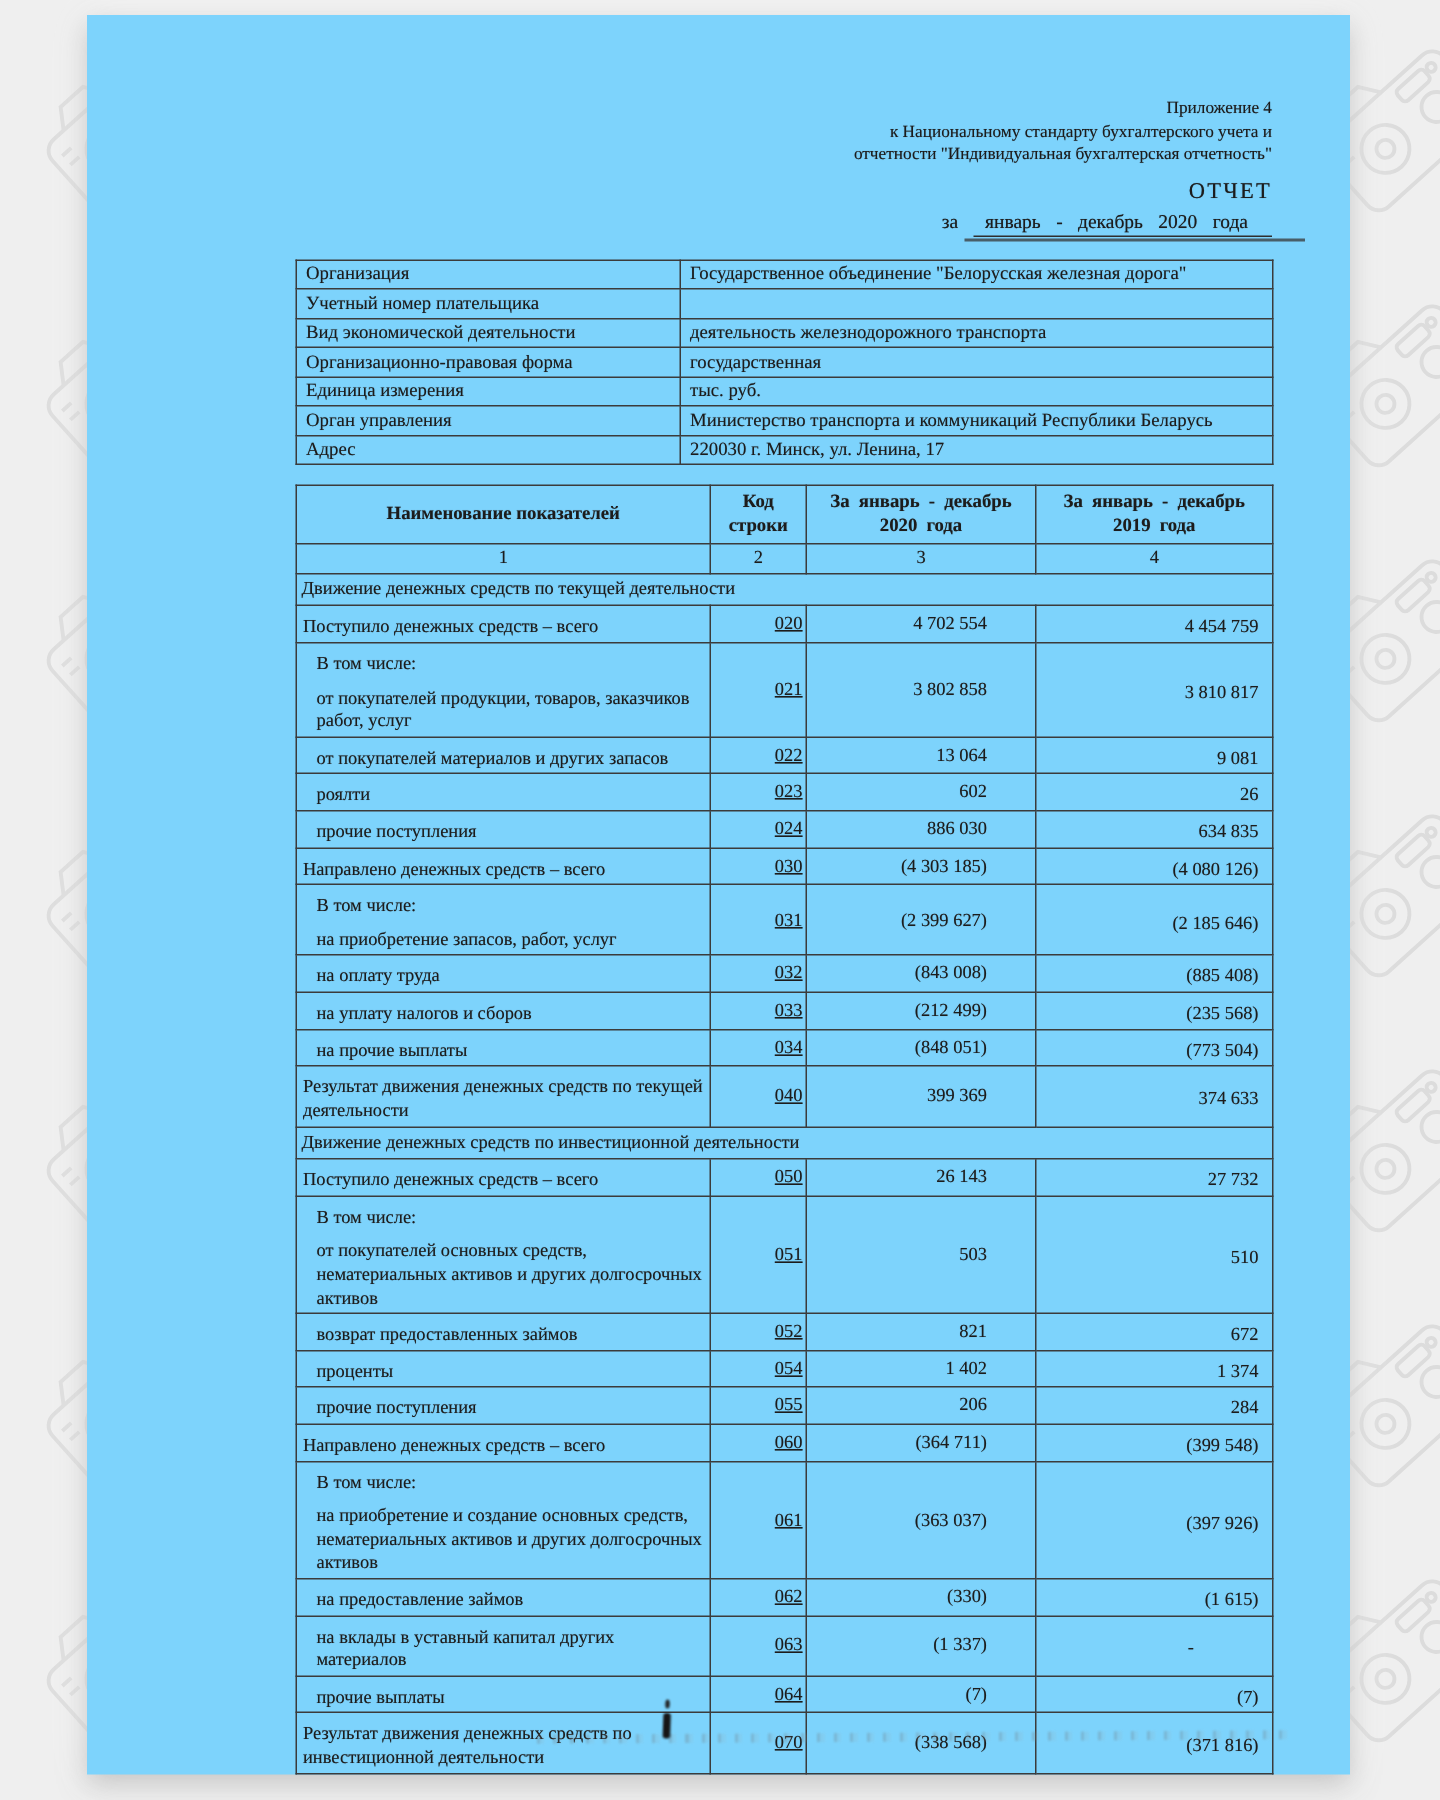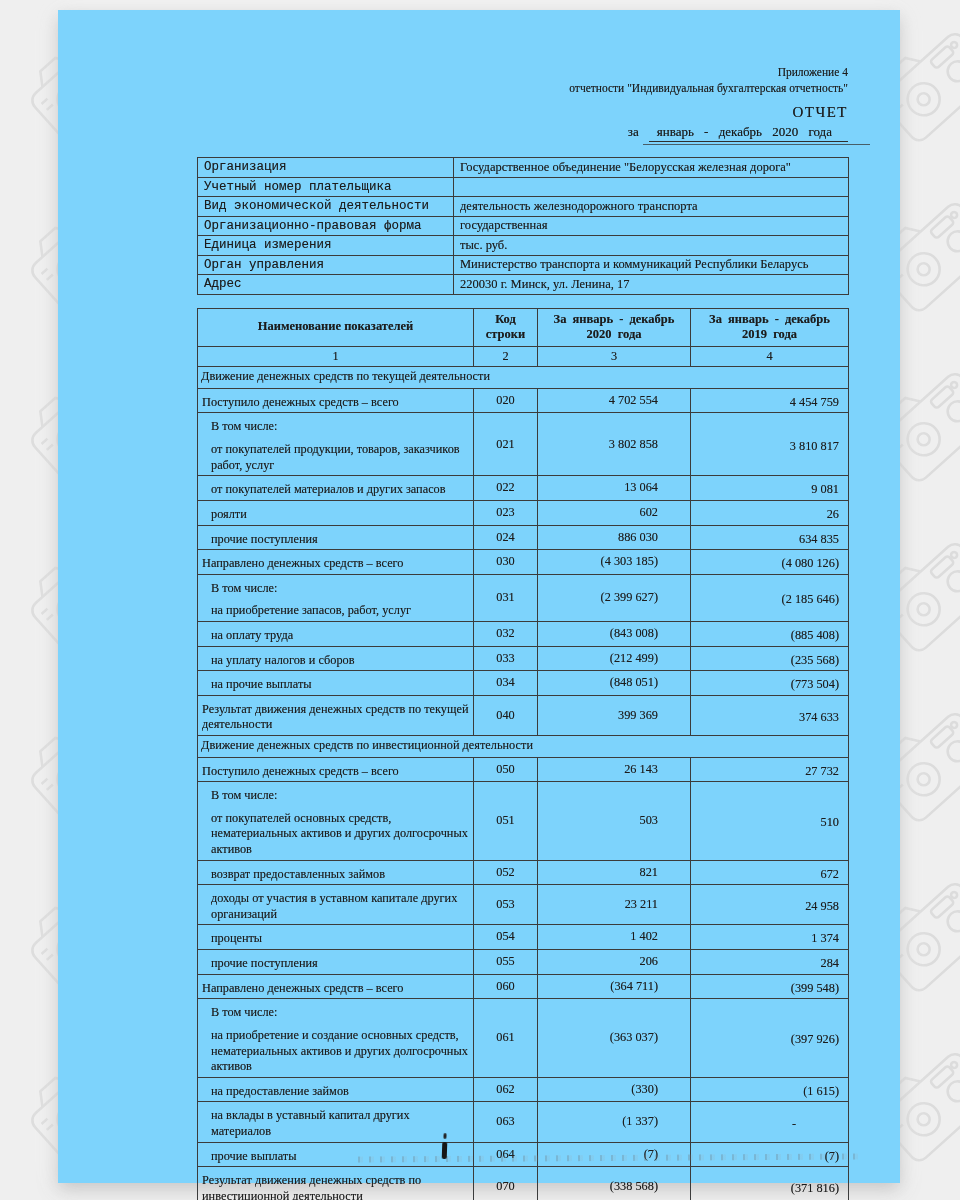"к Национальному стандарту бухгалтерского" div.apx-line { html: none -> <div>к Национальному стандарту бухгалтерского учета и</div> }
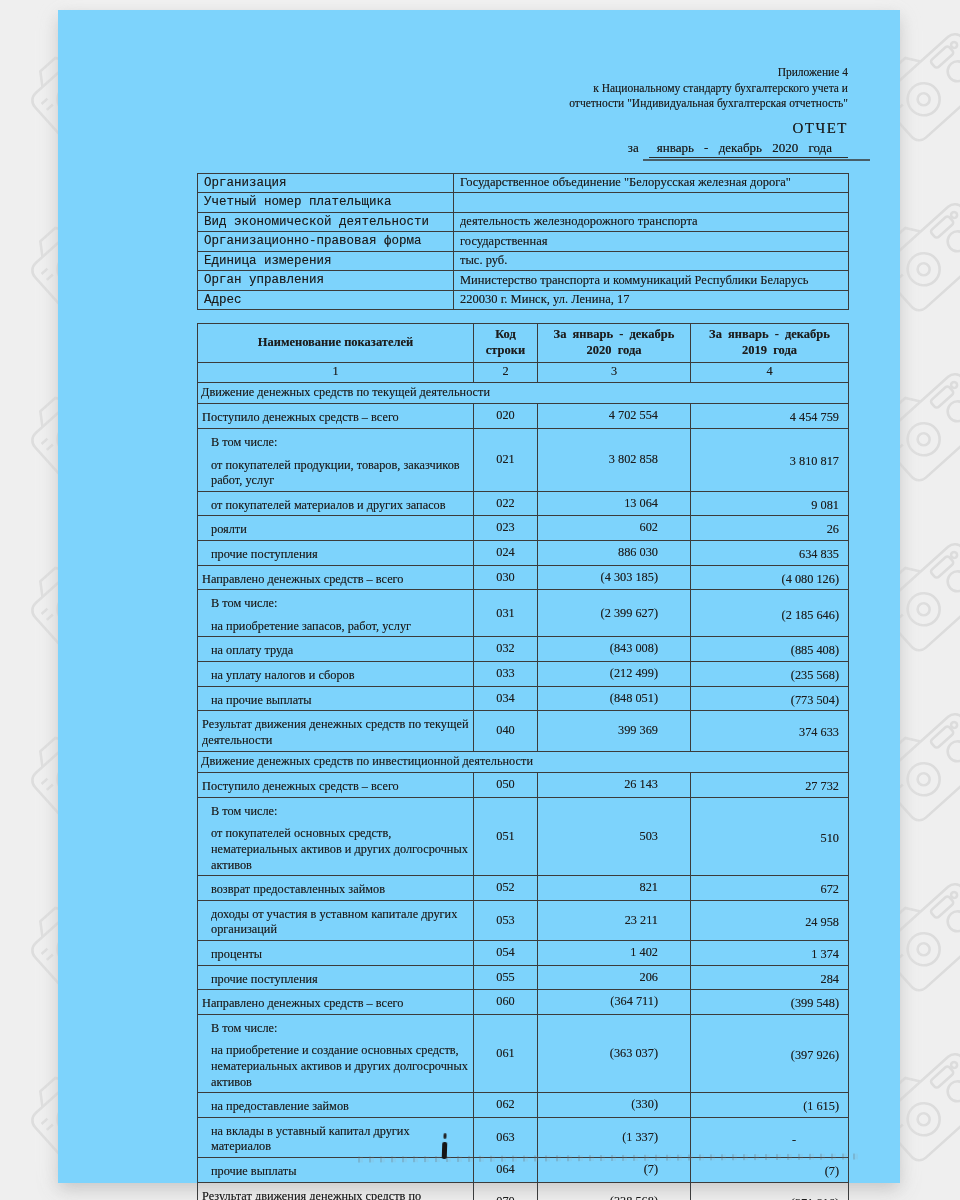"Организация" .info-table .info-label { font-family: Liberation Mono, monospace -> none }
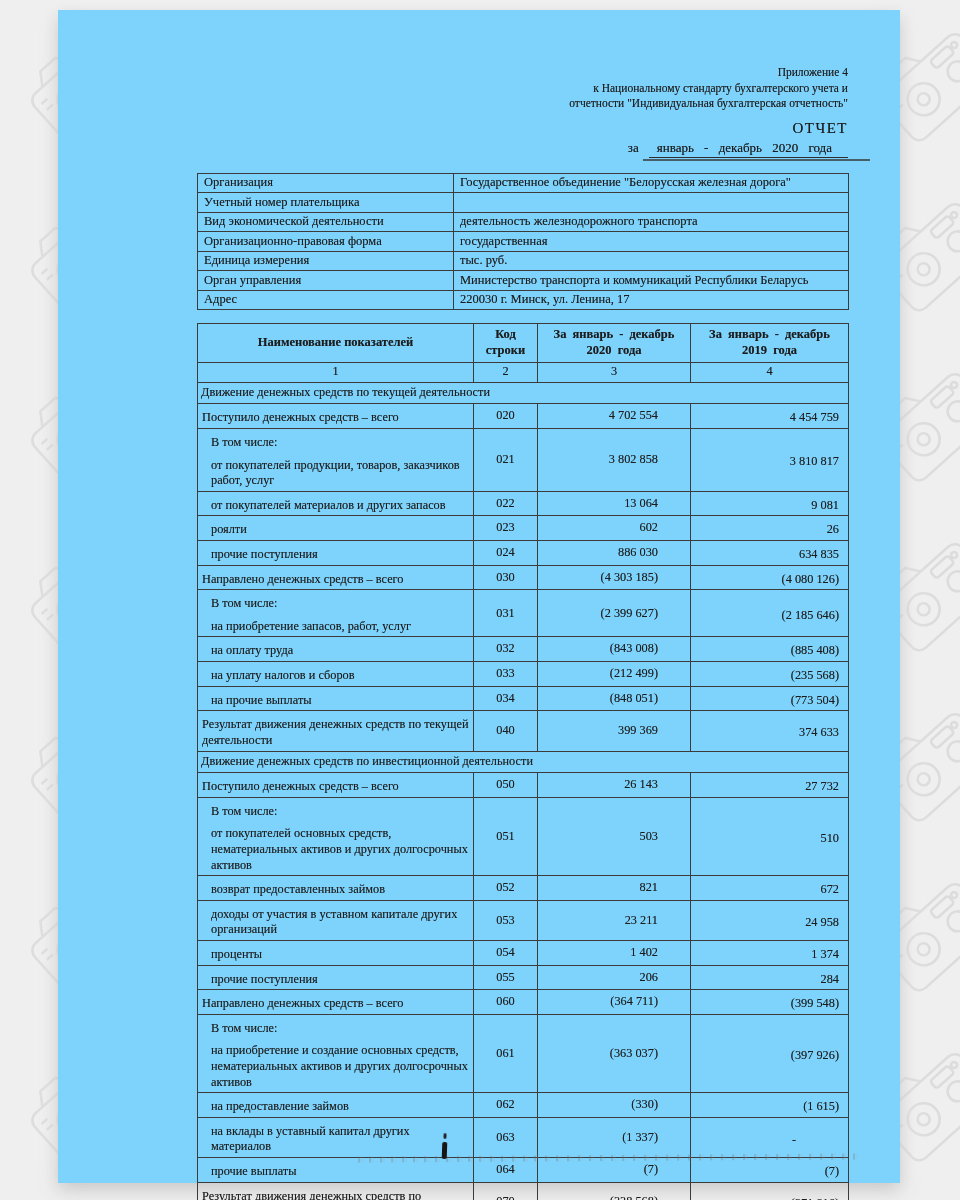"020" .c-code { text-align: center -> right; text-decoration: none -> underline }
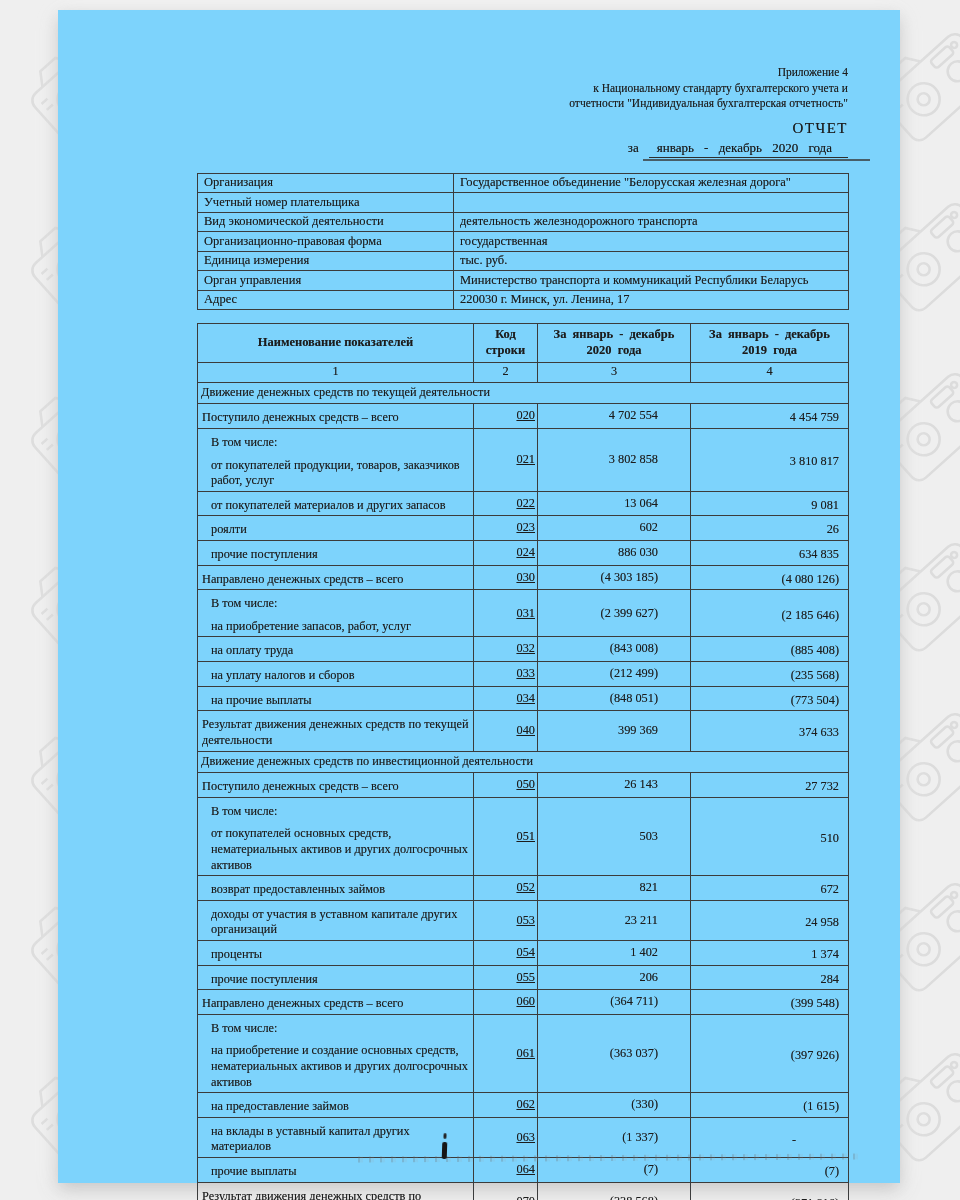"доходы от участия в уставном" tr { html: <tr> <td> <div>доходы от участия в уставном капитале других организаций</div> </td> <td>053</td> <td>23 211</td> <td>24 958</td> </tr> -> none }
